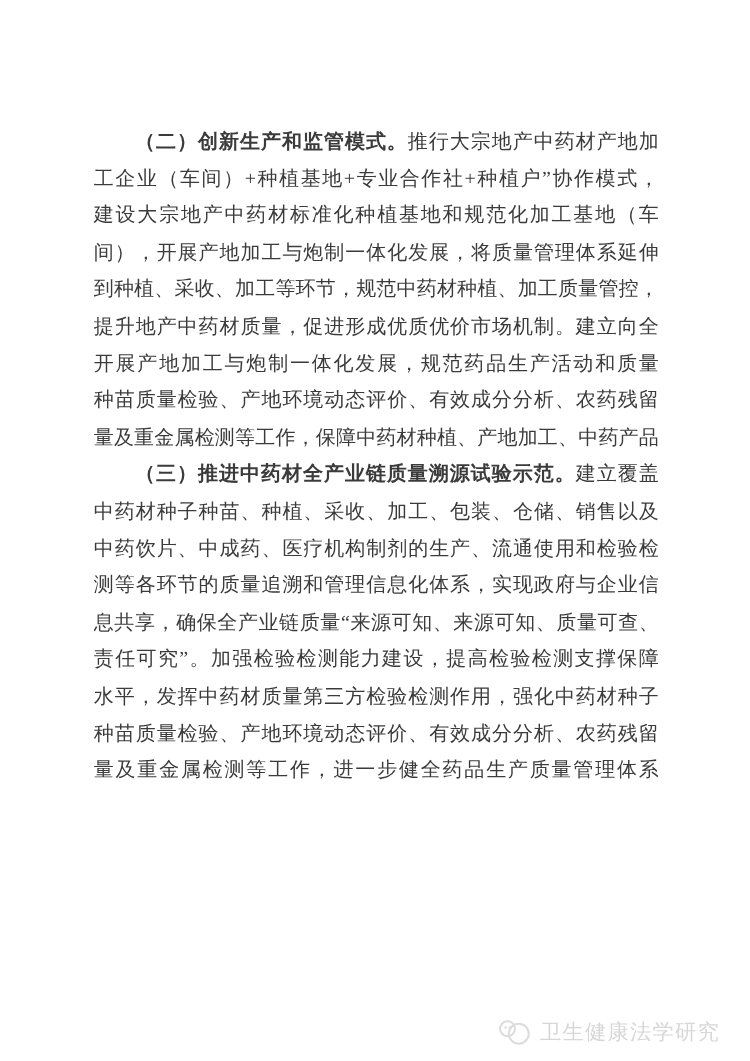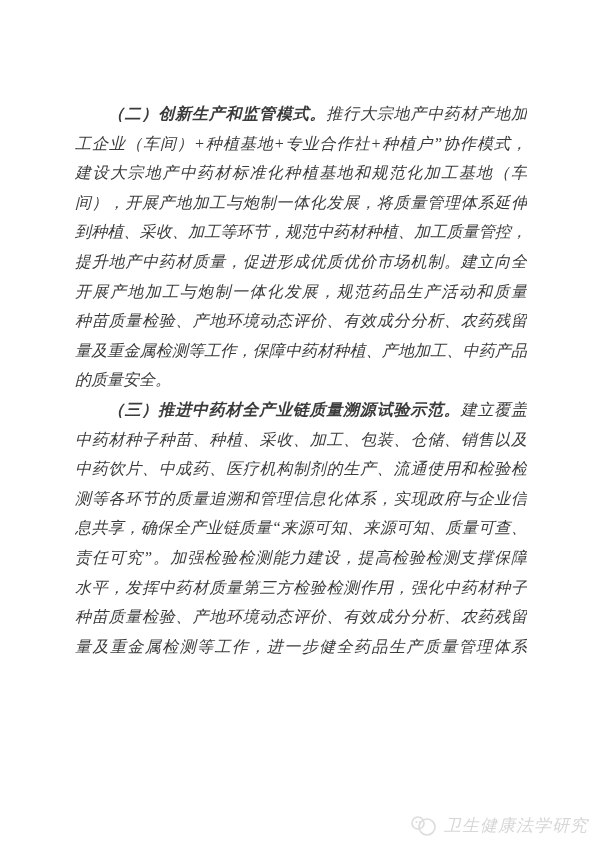"（二）创新生产和监管模式。推行大宗地产中药材产地加" .page { font-style: italic -> none }
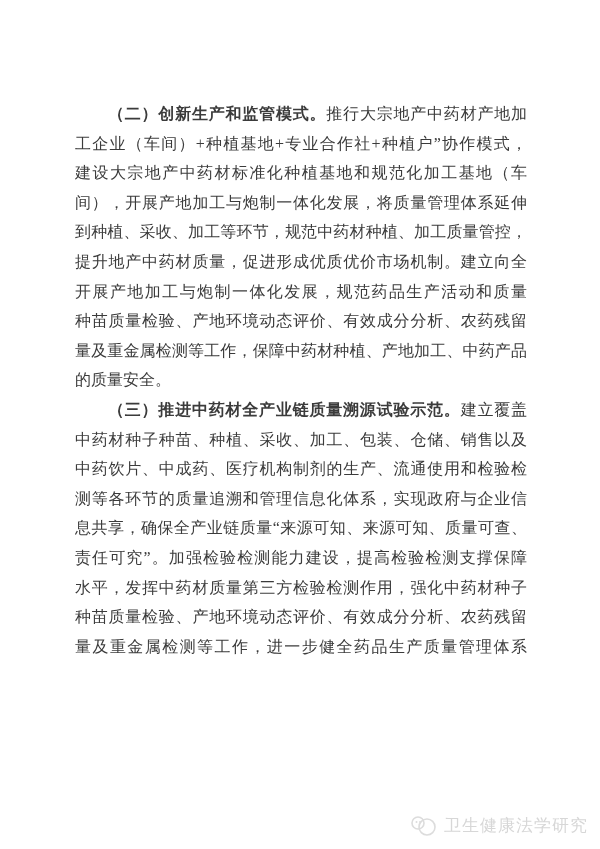"的质量安全。" div.line { html: <div>的质量安全。</div> -> none }
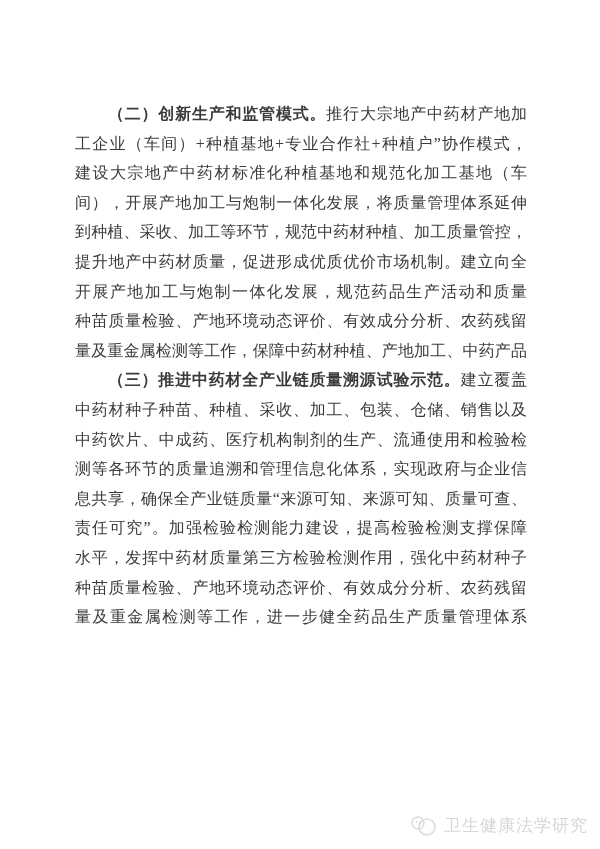"卫生健康法学研究" .watermark { right: 12px -> 24px }
